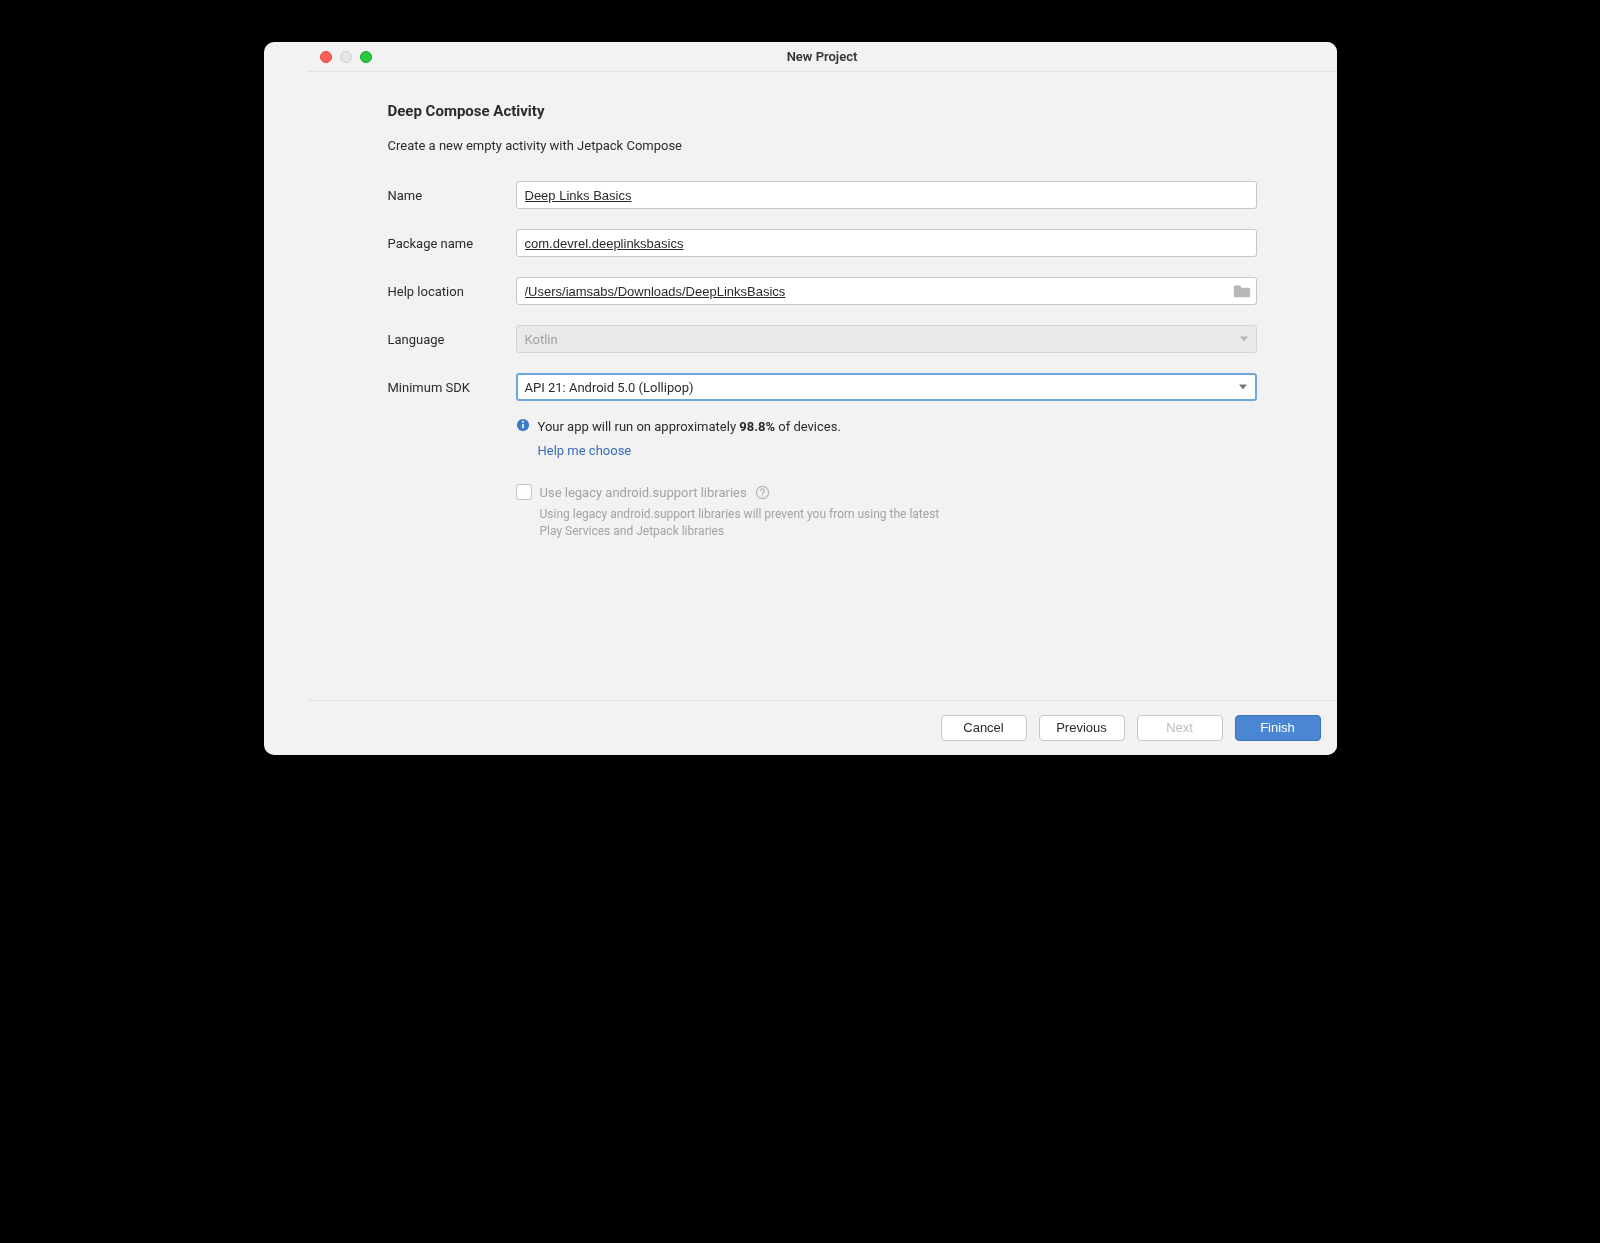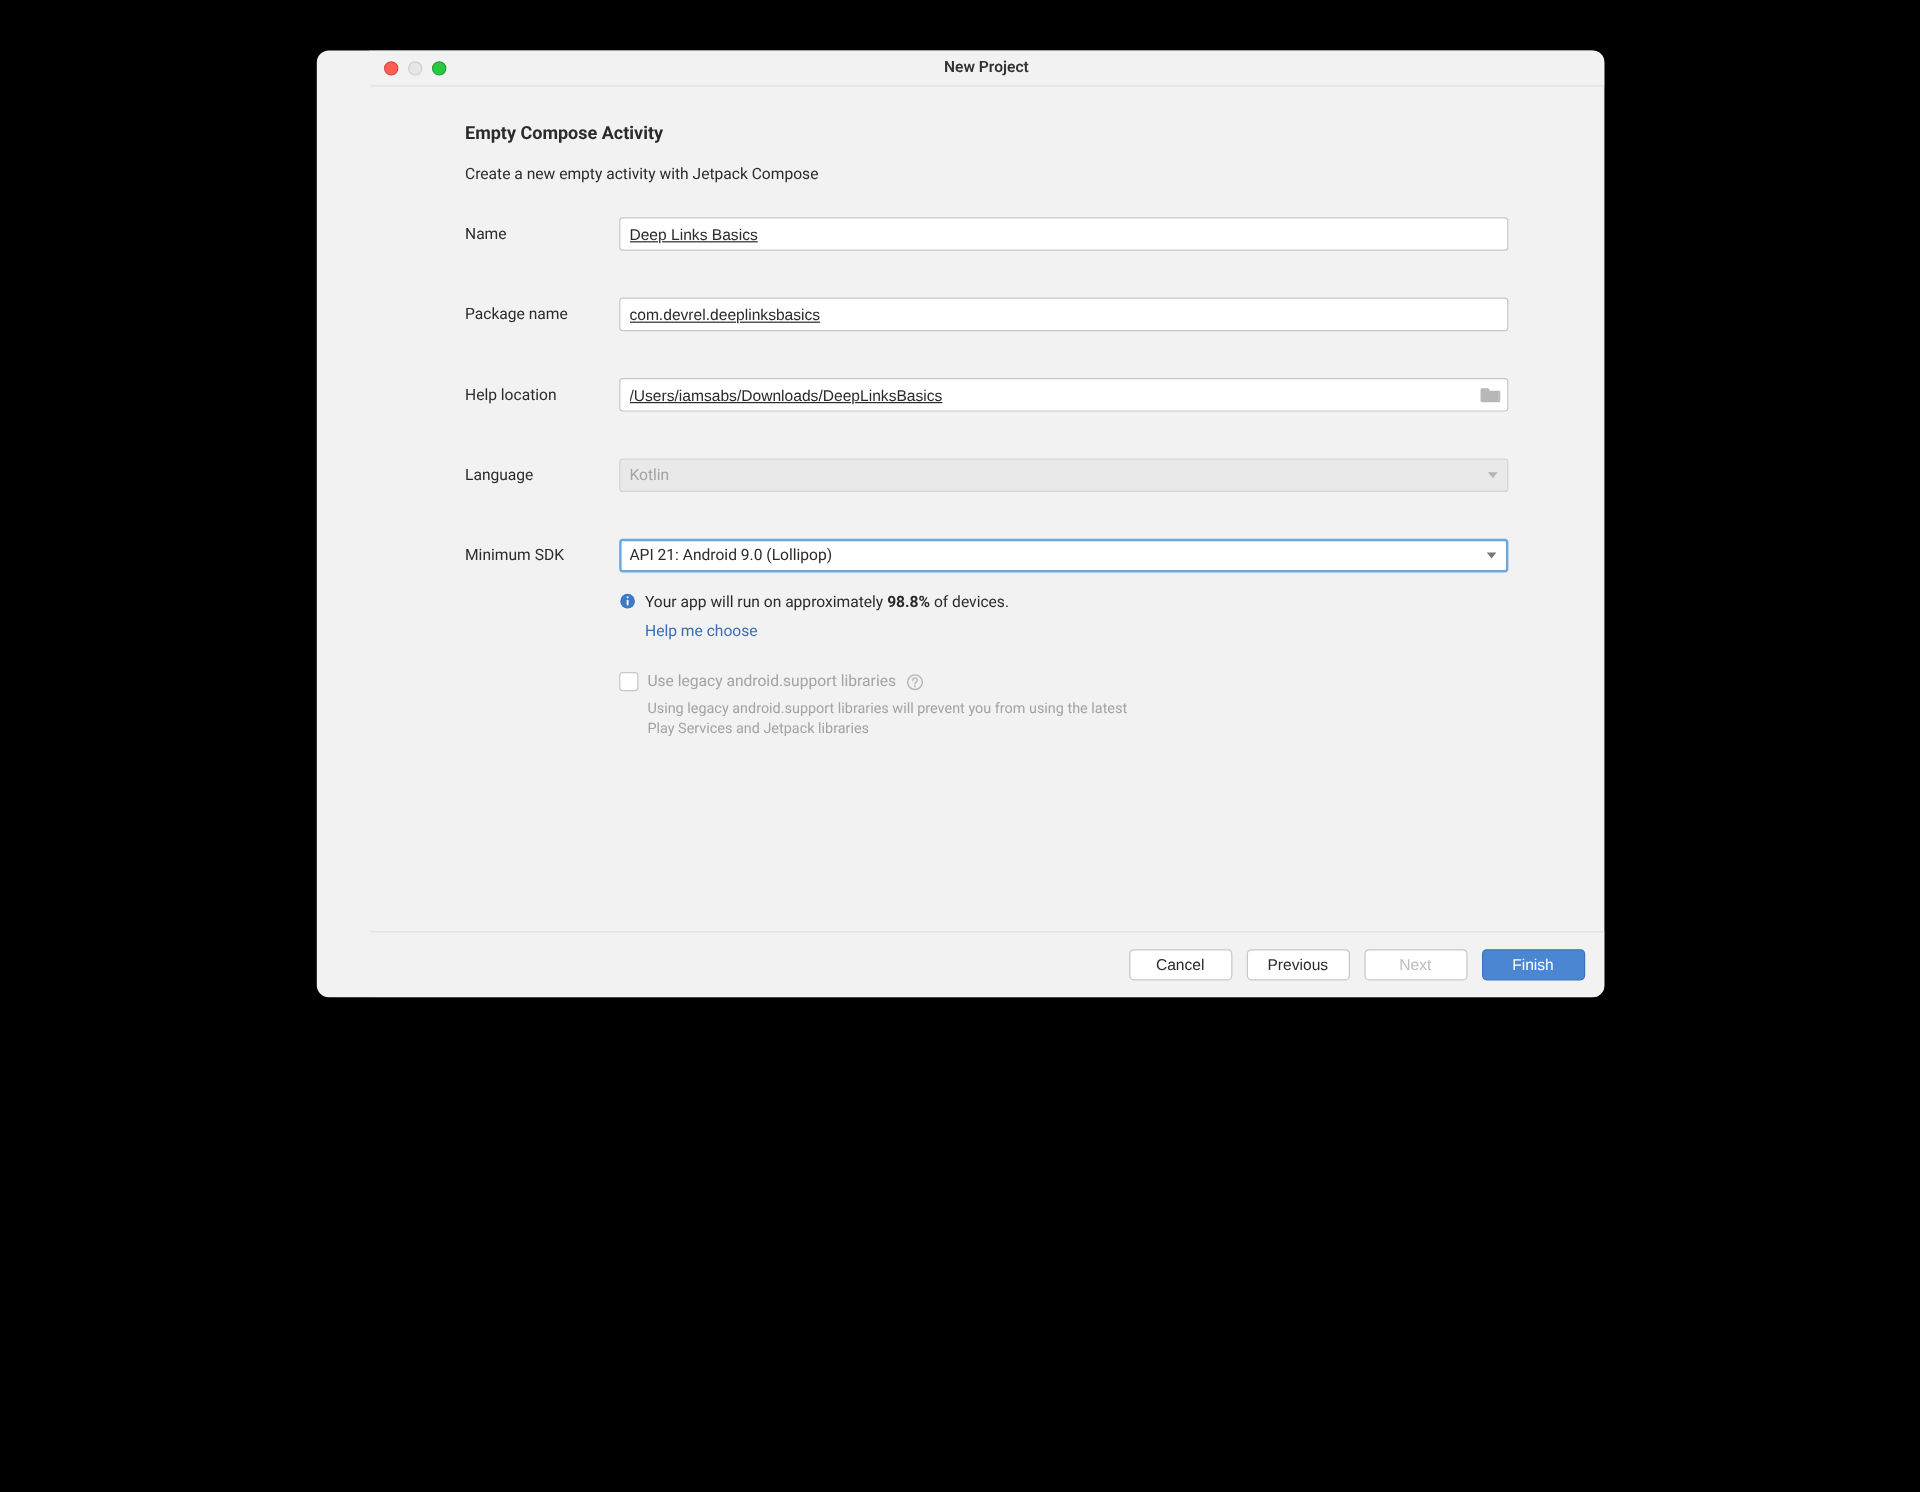"Empty Compose Activity" div.heading { text: Empty -> Deep }
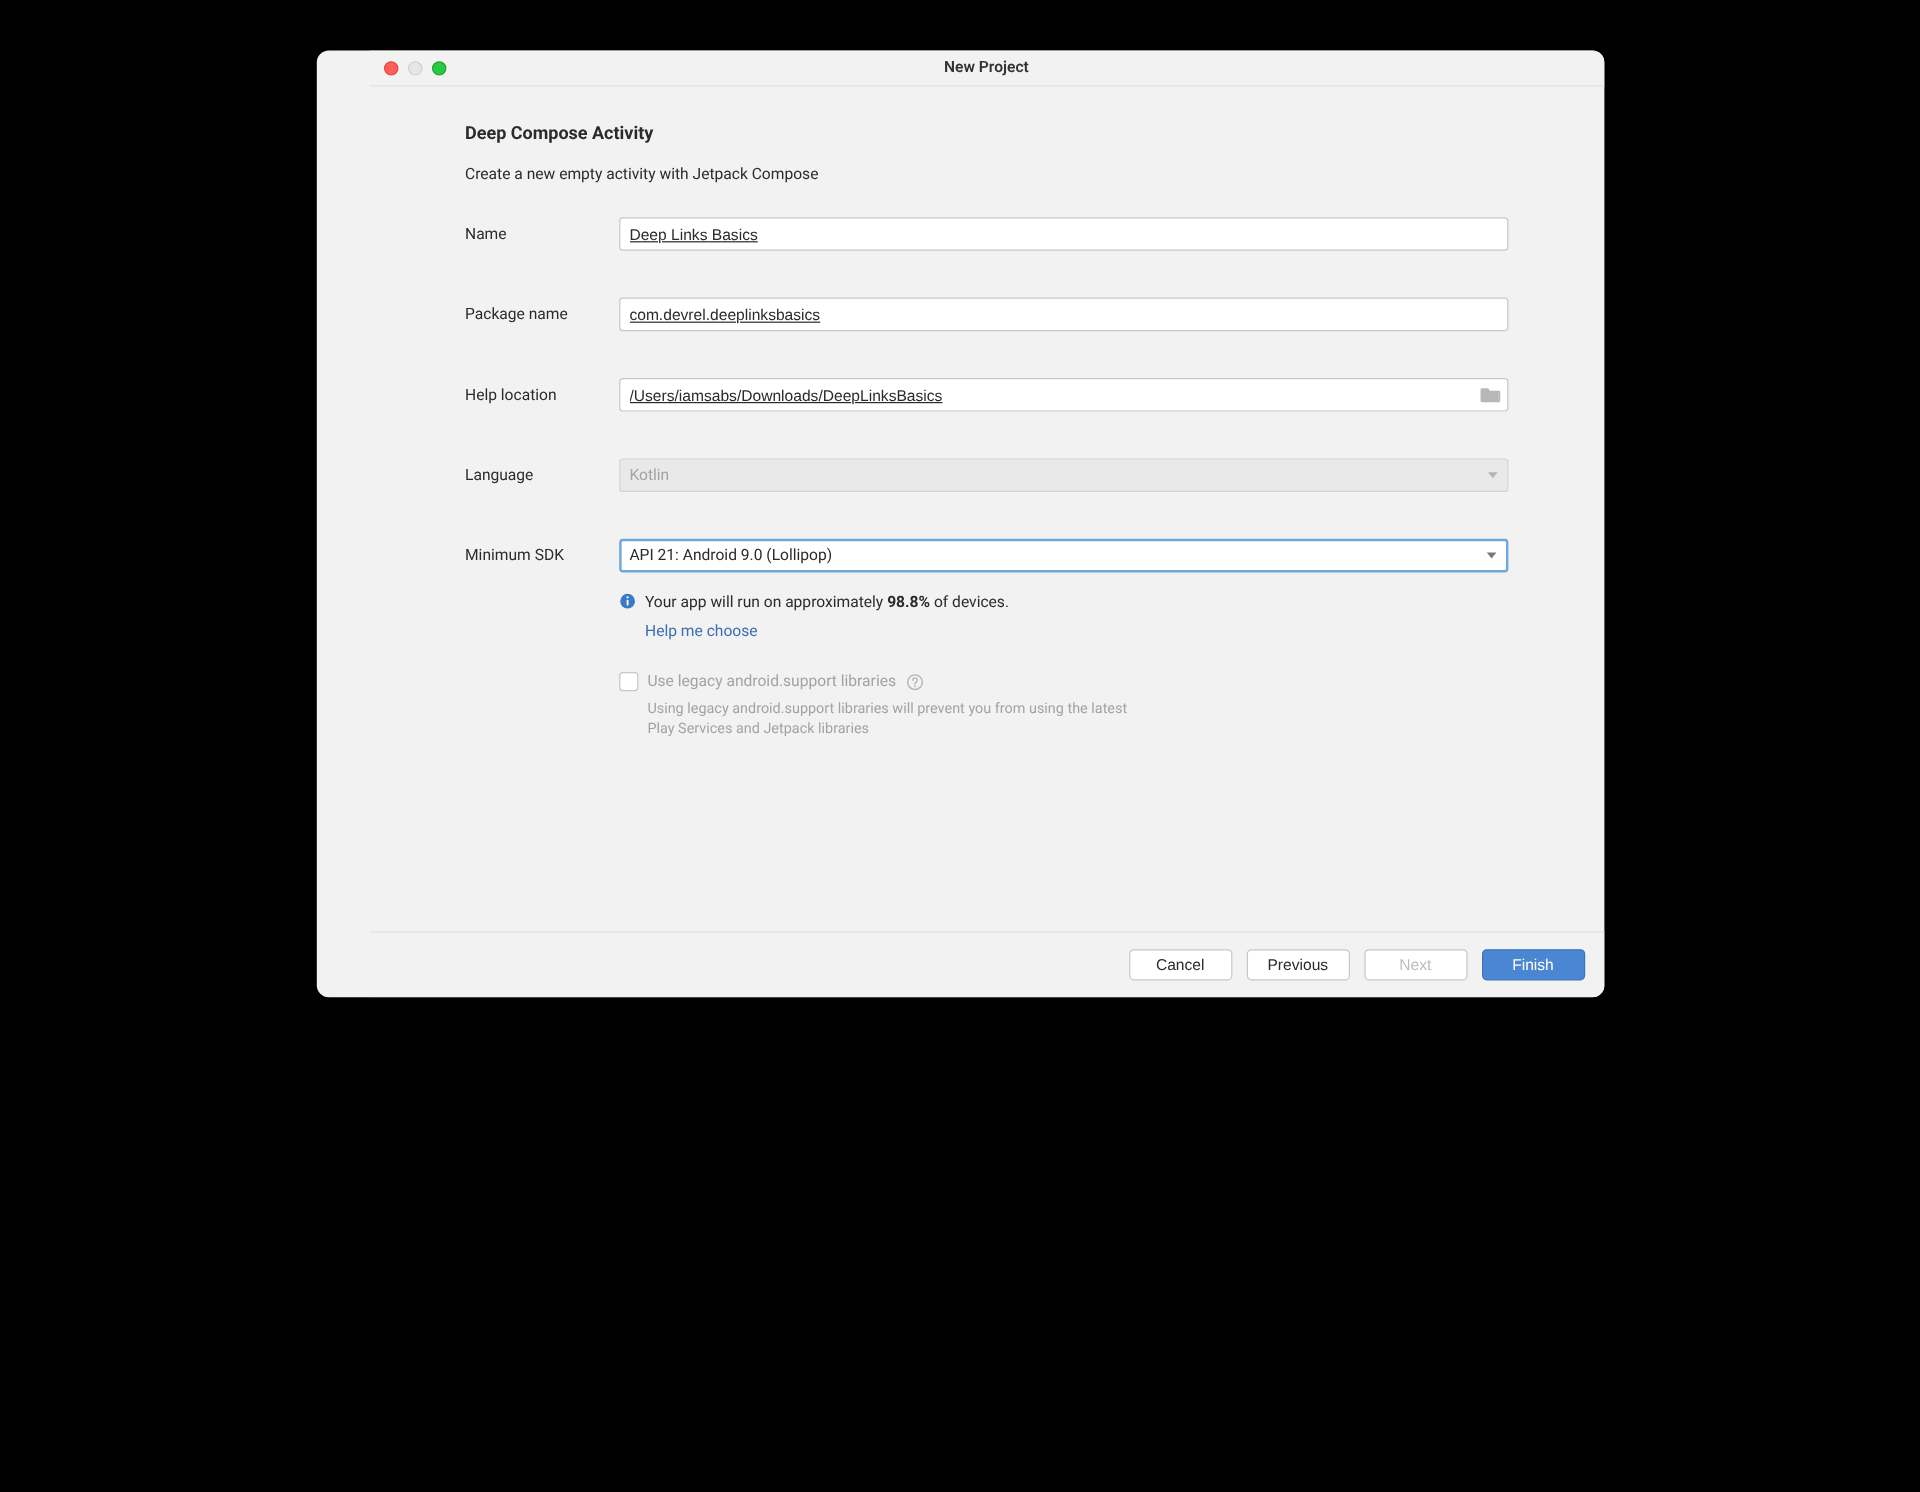"Name" .form-row { margin-bottom: 39px -> 20px }
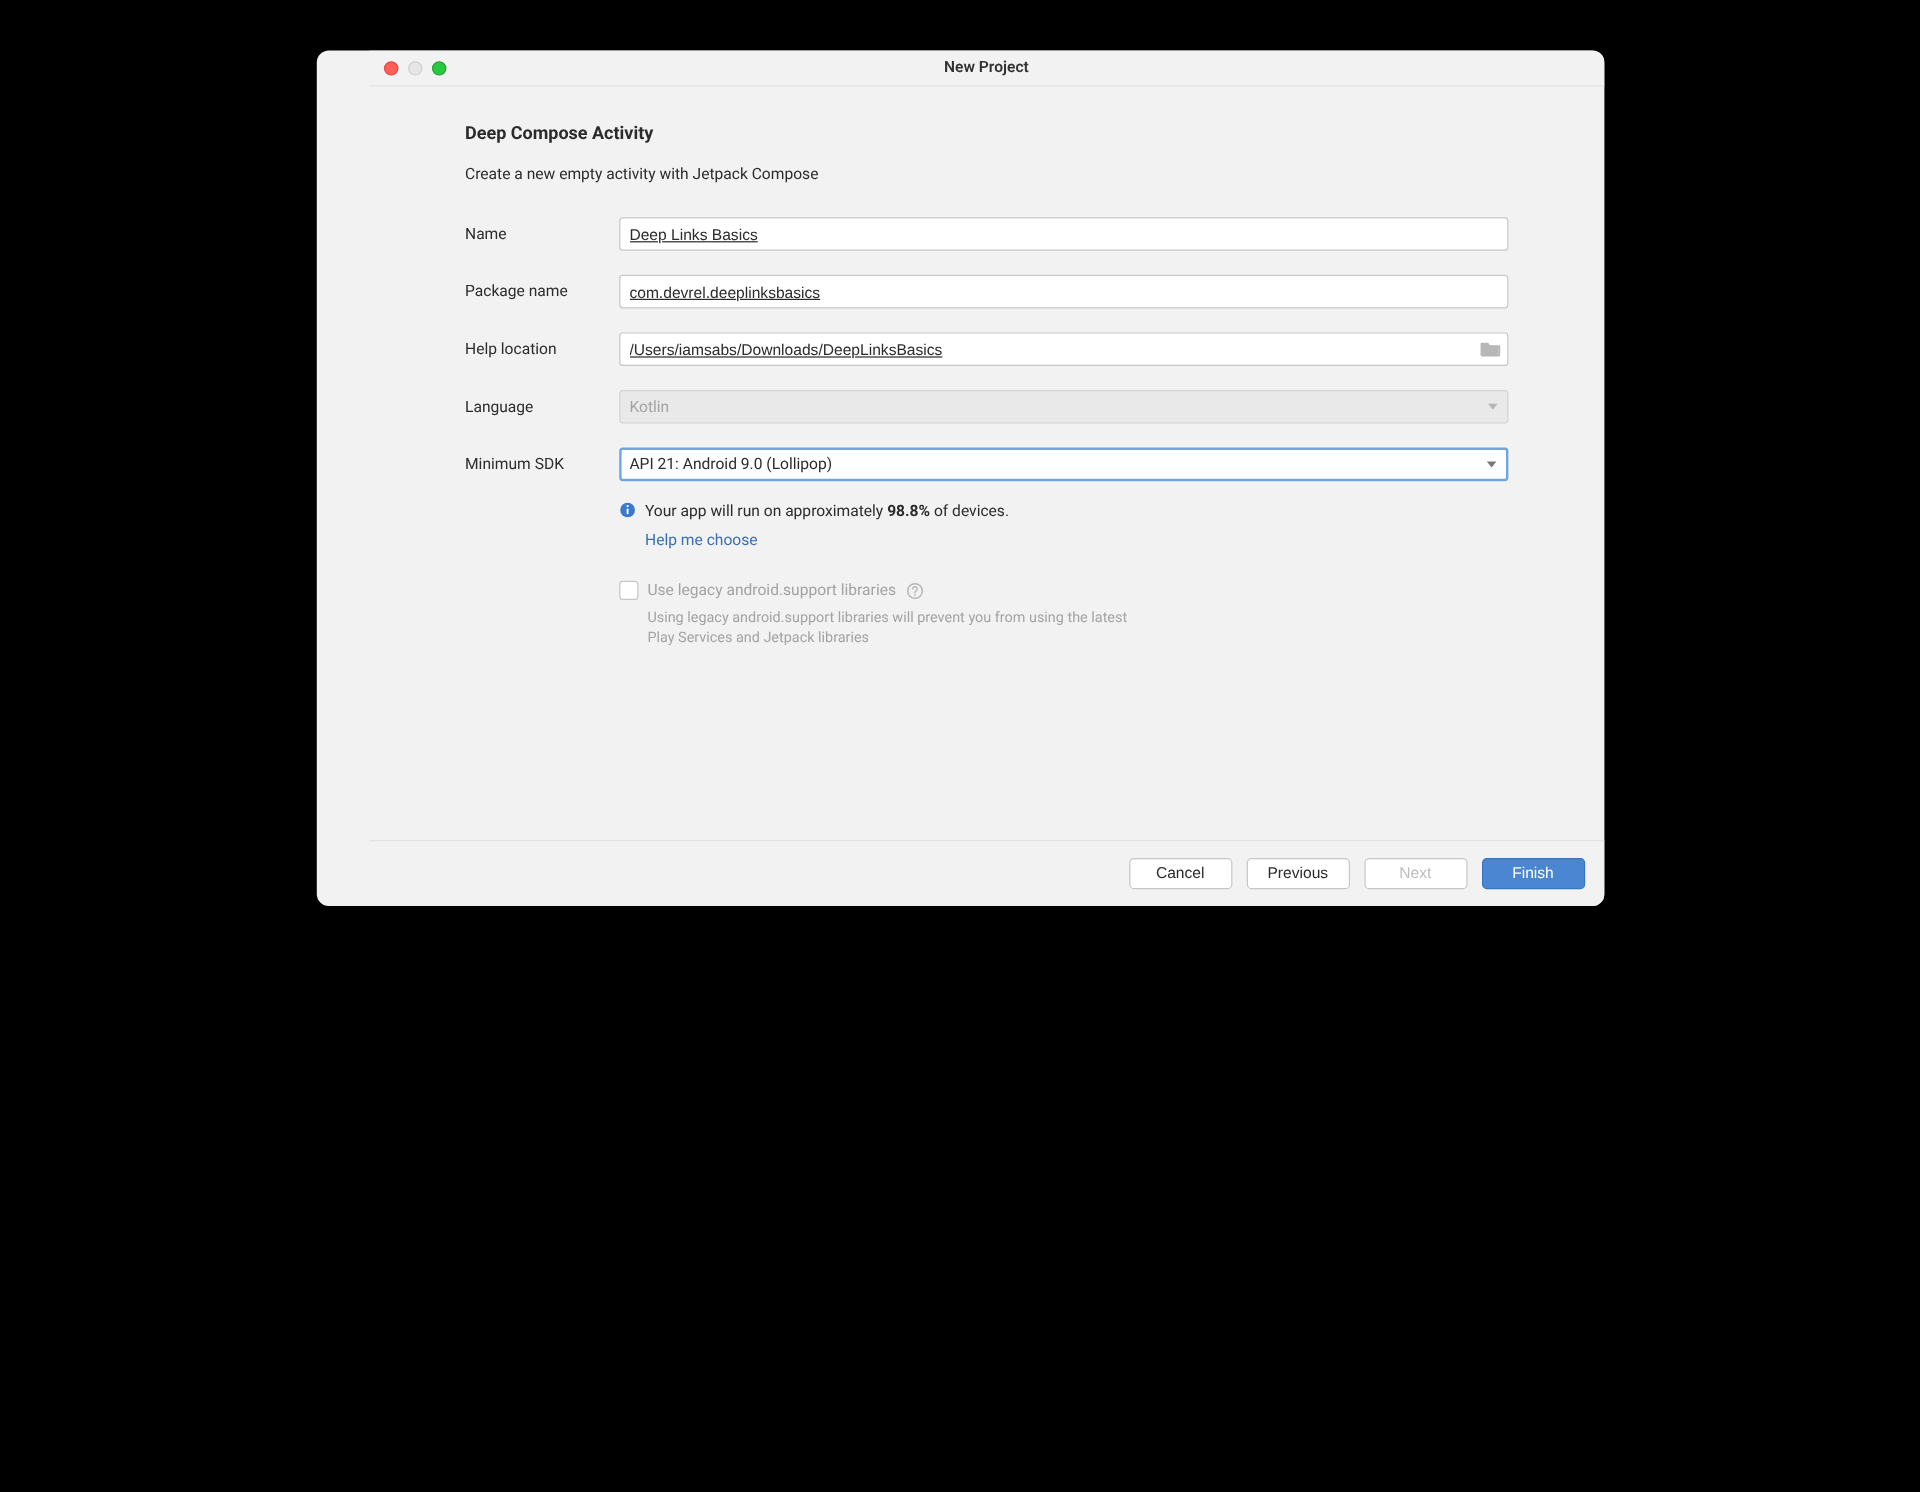"API 21: Android 9.0 (Lollipop)" span { text: 9.0 -> 5.0 }
